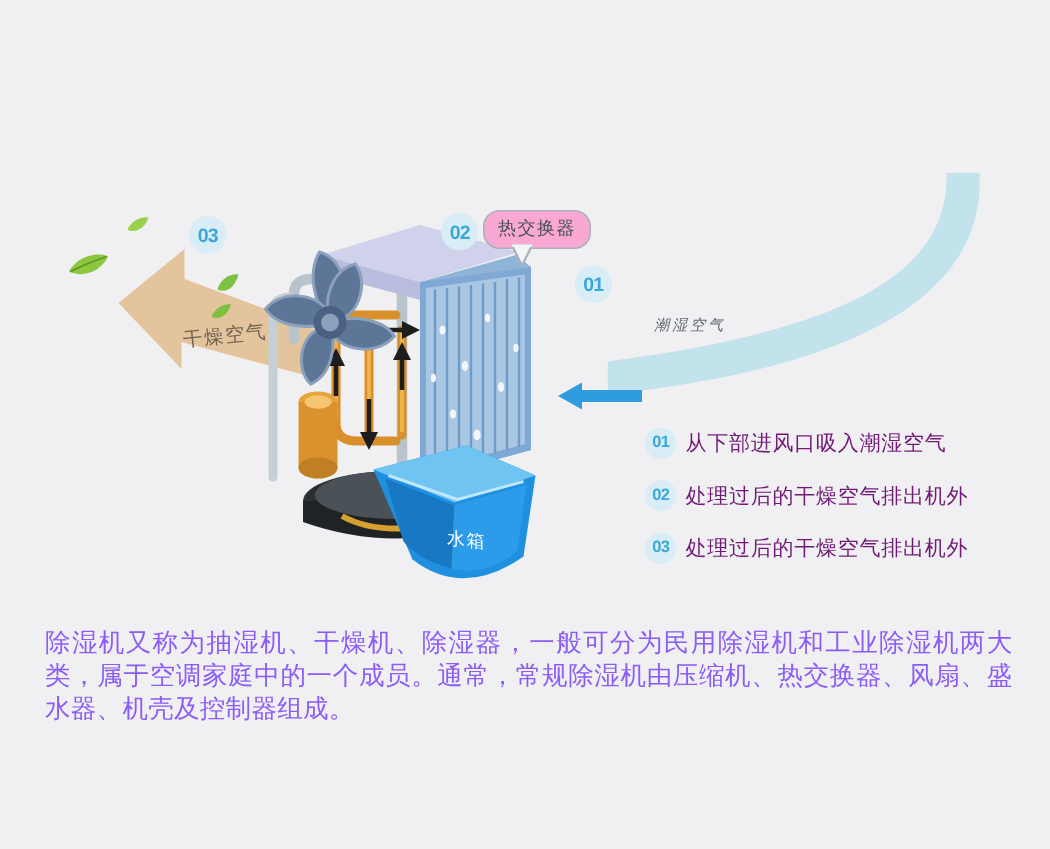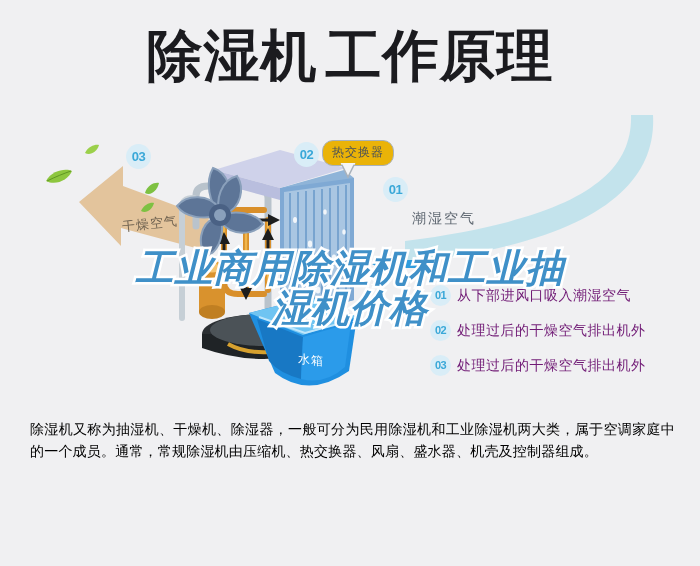"除湿机 工作原理" div.title-wrap { html: <div> <span><span>除湿机</span><span>工作原理</span></span> </div> -> none }
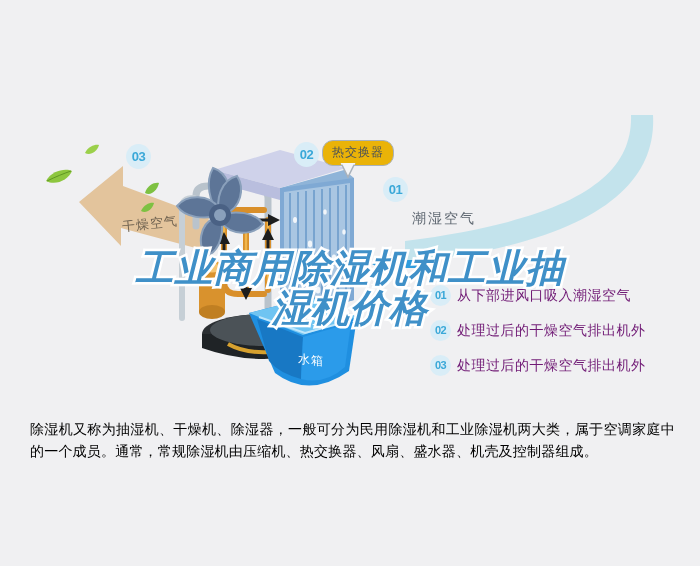"热交换器" .callout { background: #eab308 -> #f9a8d4 }
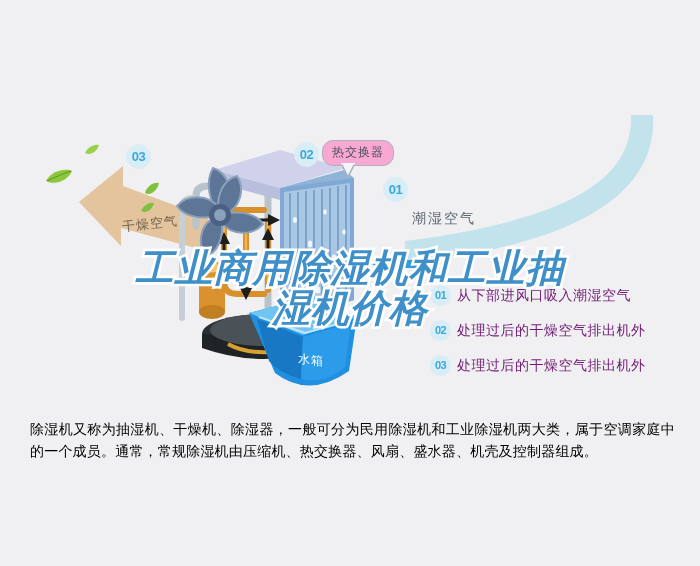"潮湿空气" .humid-label { font-size: 14px -> 10px; font-style: none -> italic; left: 412px -> 436px }
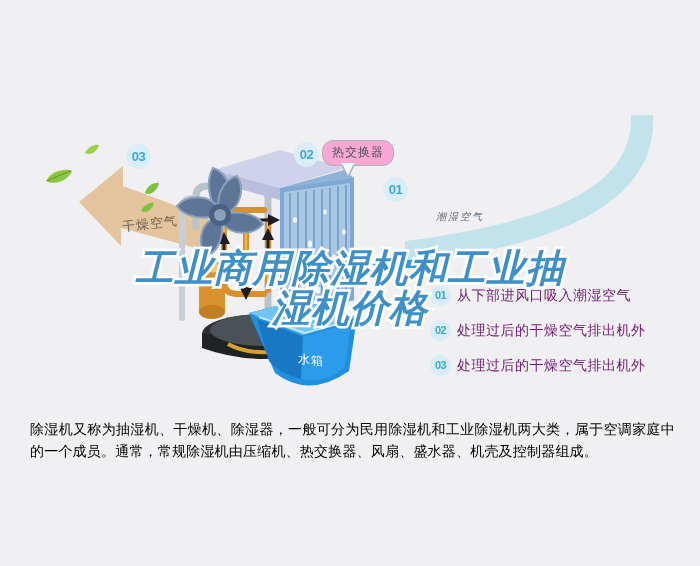"工业商用除湿机和工业抽" div.overlay { html: <div> <span>工业商用除湿机和工业抽</span> <span>湿机价格</span> </div> -> none }
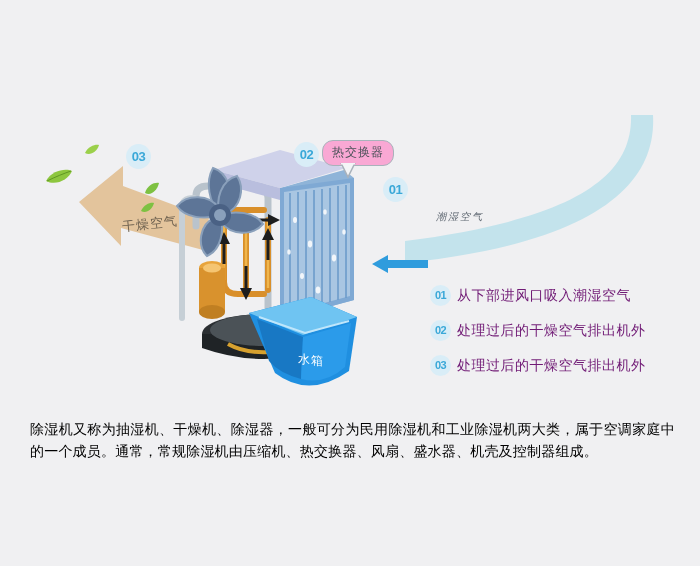"除湿机又称为抽湿机、干燥机、除湿器，一般可分为民用除湿机和工业除湿机两大类，属于" .copy p { color: #000000 -> #8b5cf6; font-size: 14px -> 17px }
